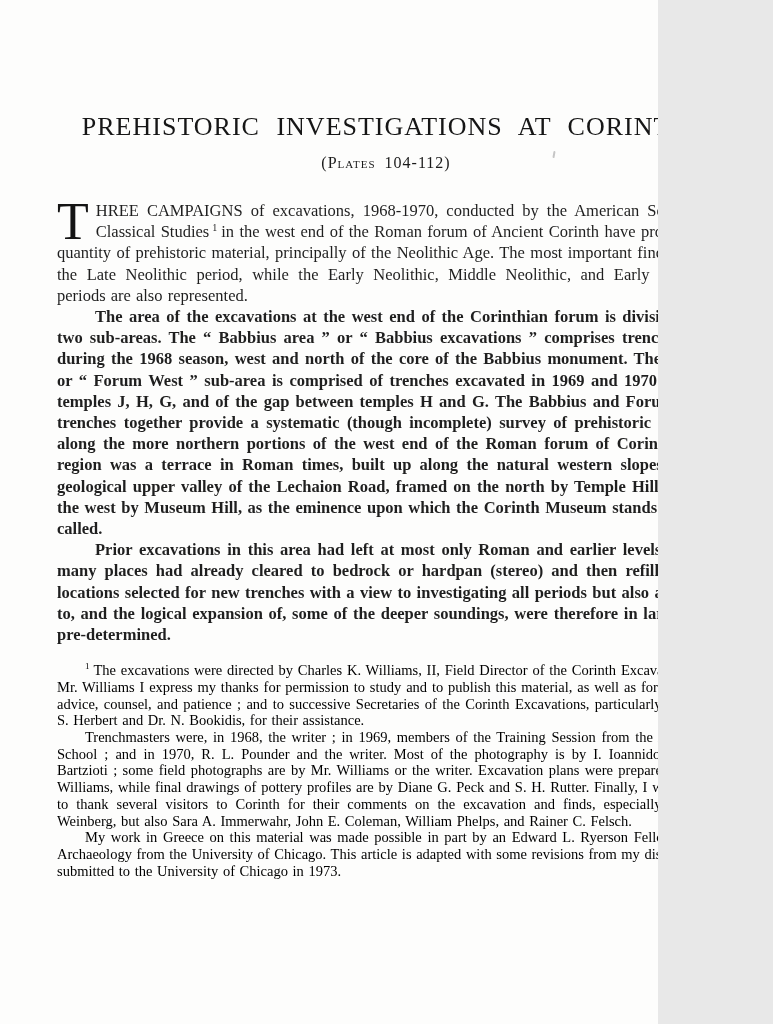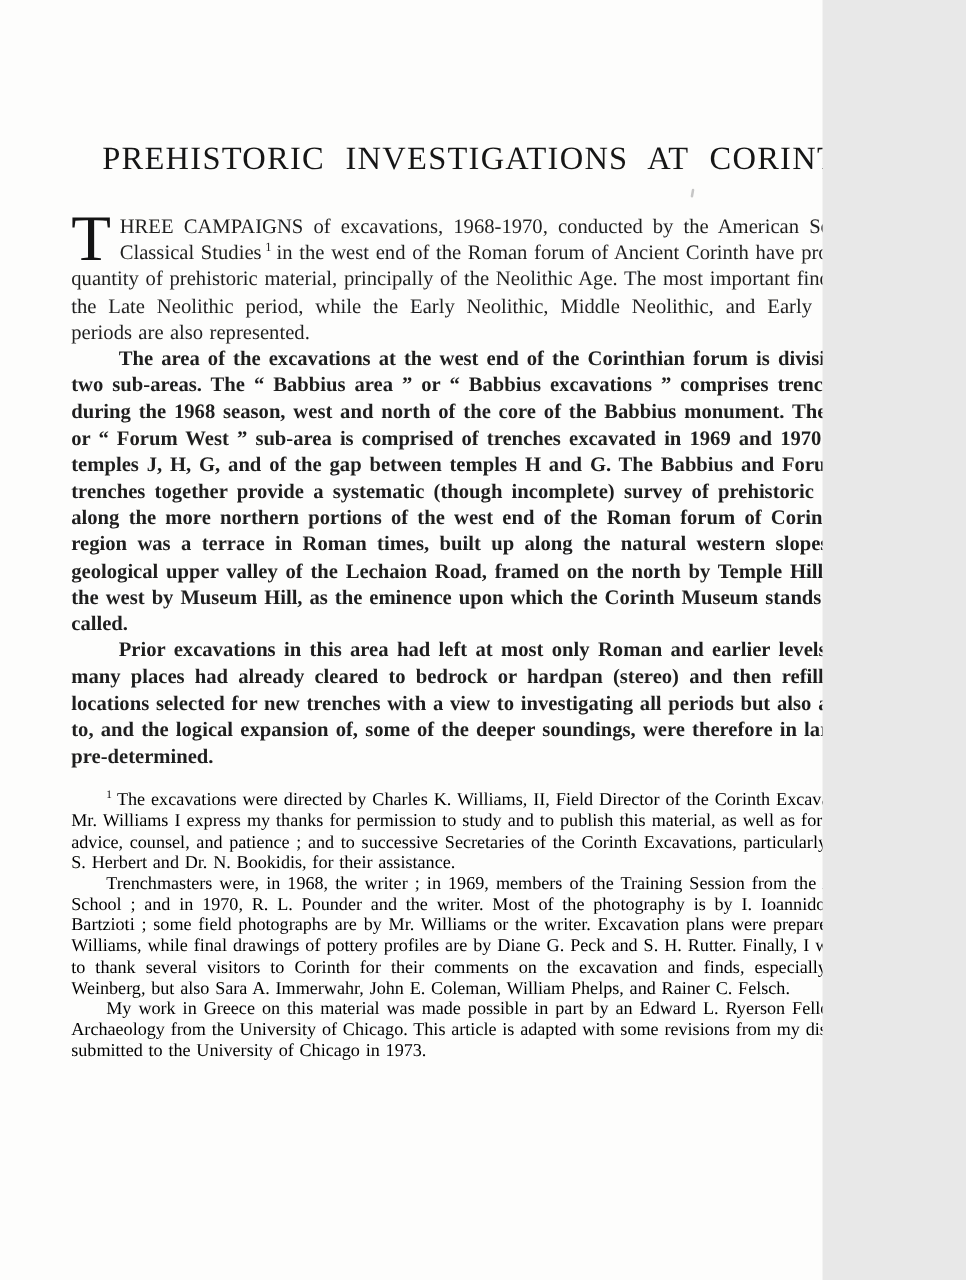"(Plates 104-112)" div.plates { html: none -> <div>(Plates 104-112)</div> }
